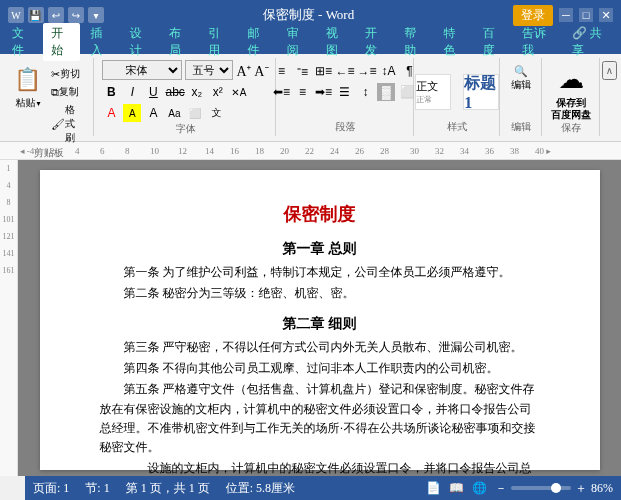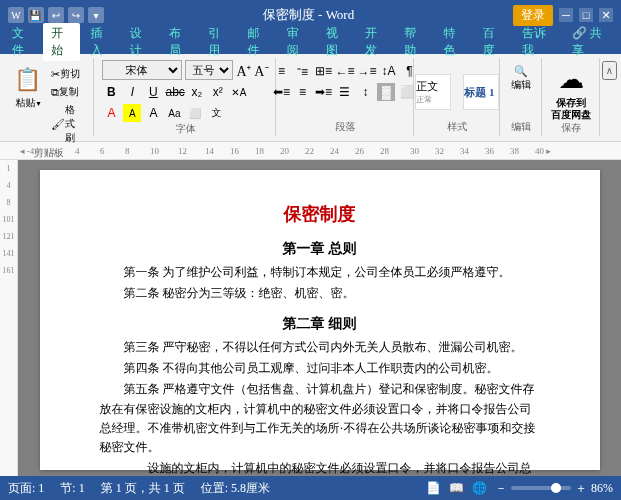"标题 1" div.style-icon { font-size: 11px -> 16px }
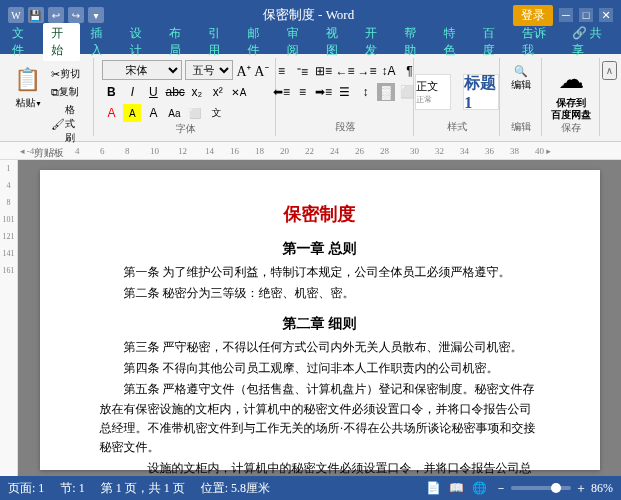"页面: 1" .status-bar { margin-left: none -> 25px }
